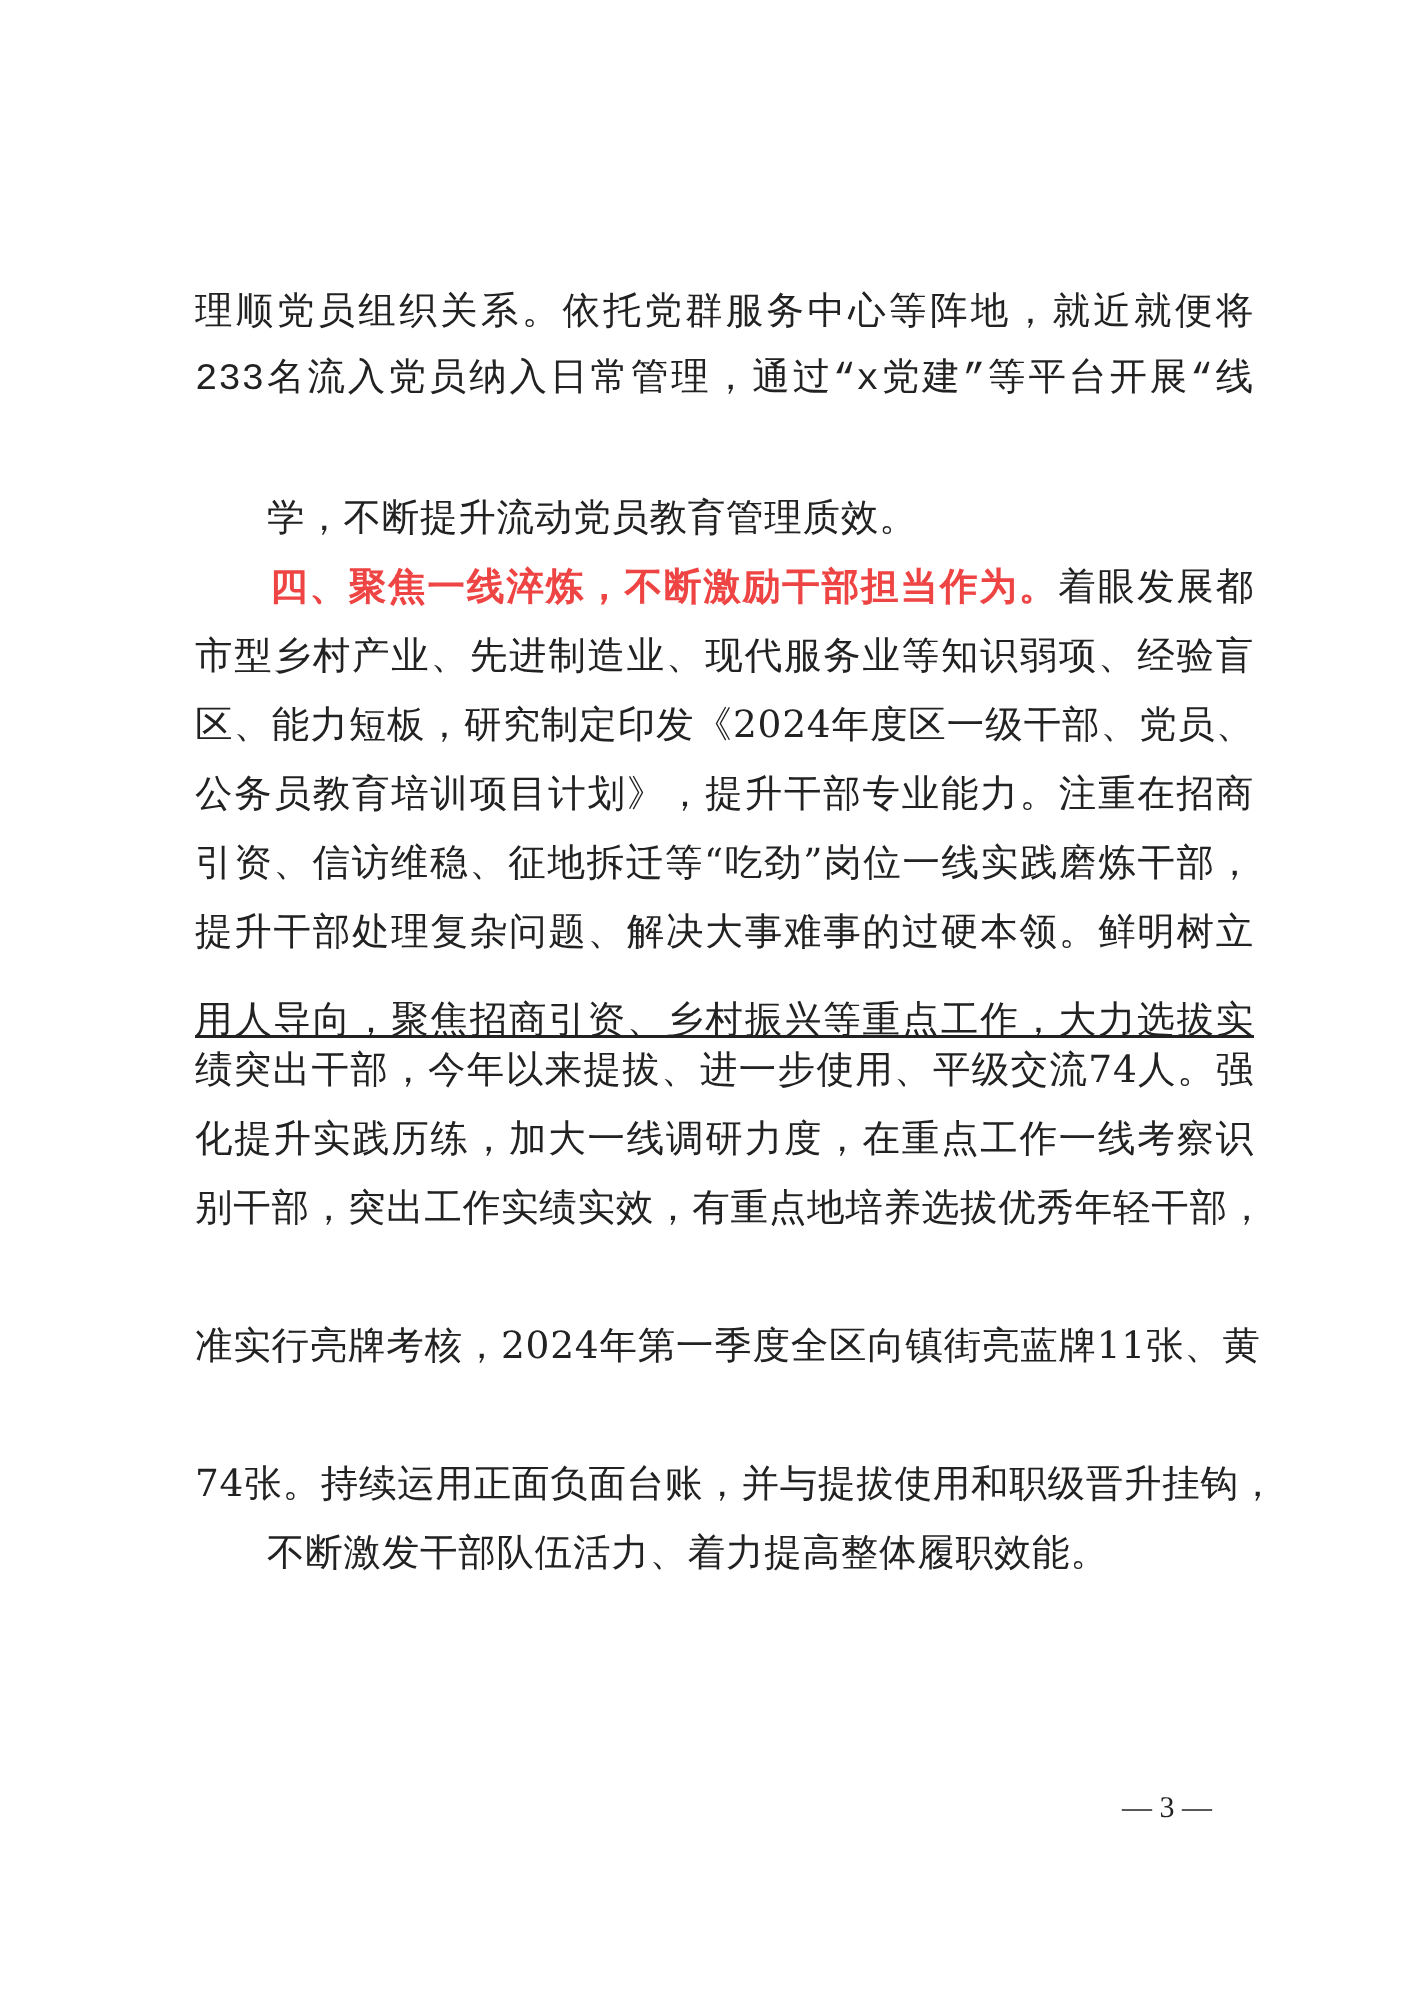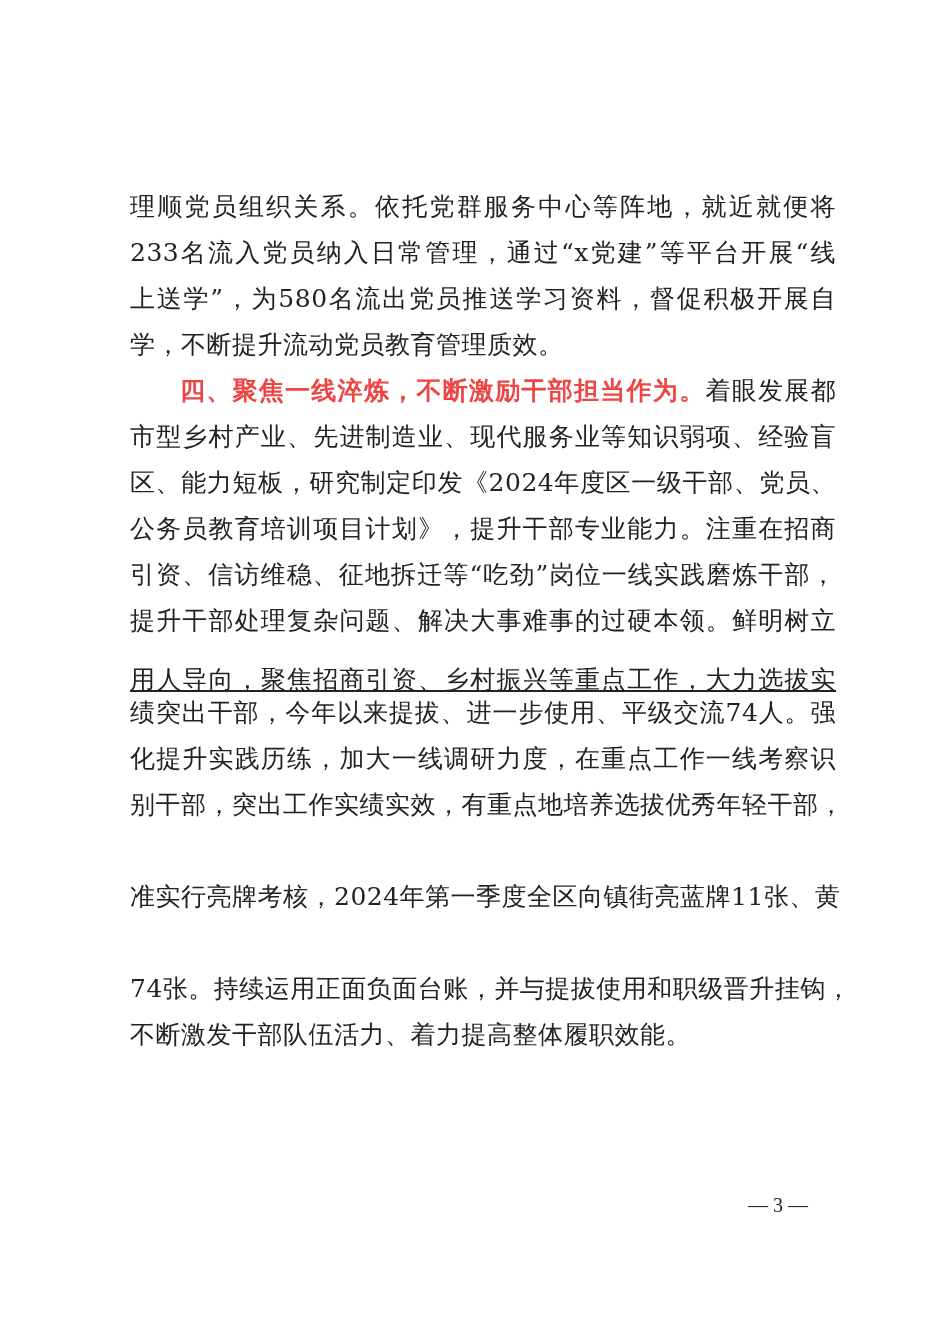"233名流入党员纳入日常管理，通过“x党建”等平台开展“线" div.line { font-family: none -> Liberation Mono, monospace }
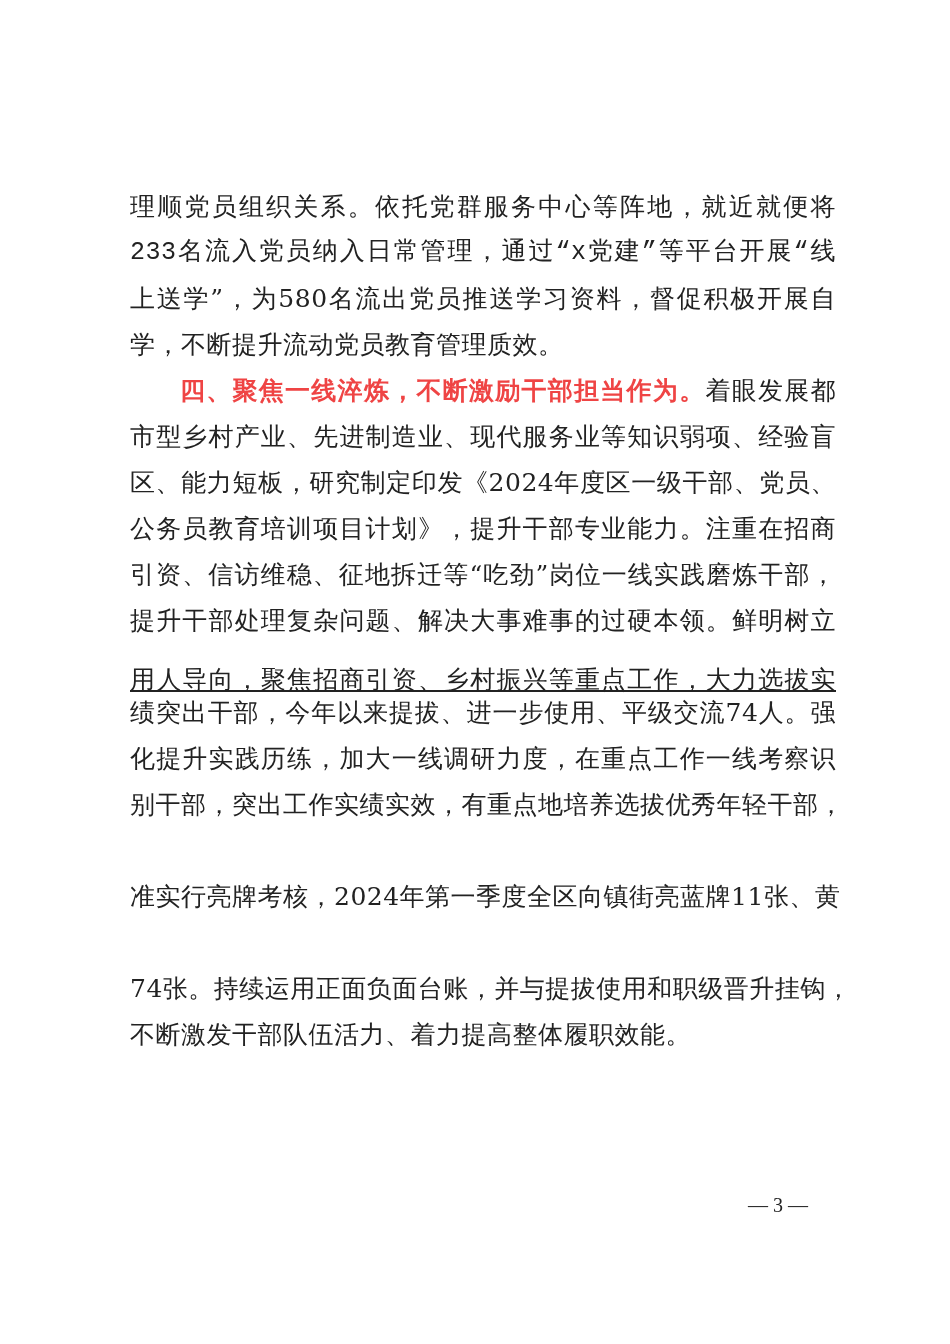"上送学”，为580名流出党员推送学习资料，督促积极开展自" div.line { html: <div>上送学”，为580名流出党员推送学习资料，督促积极开展自</div> -> none }
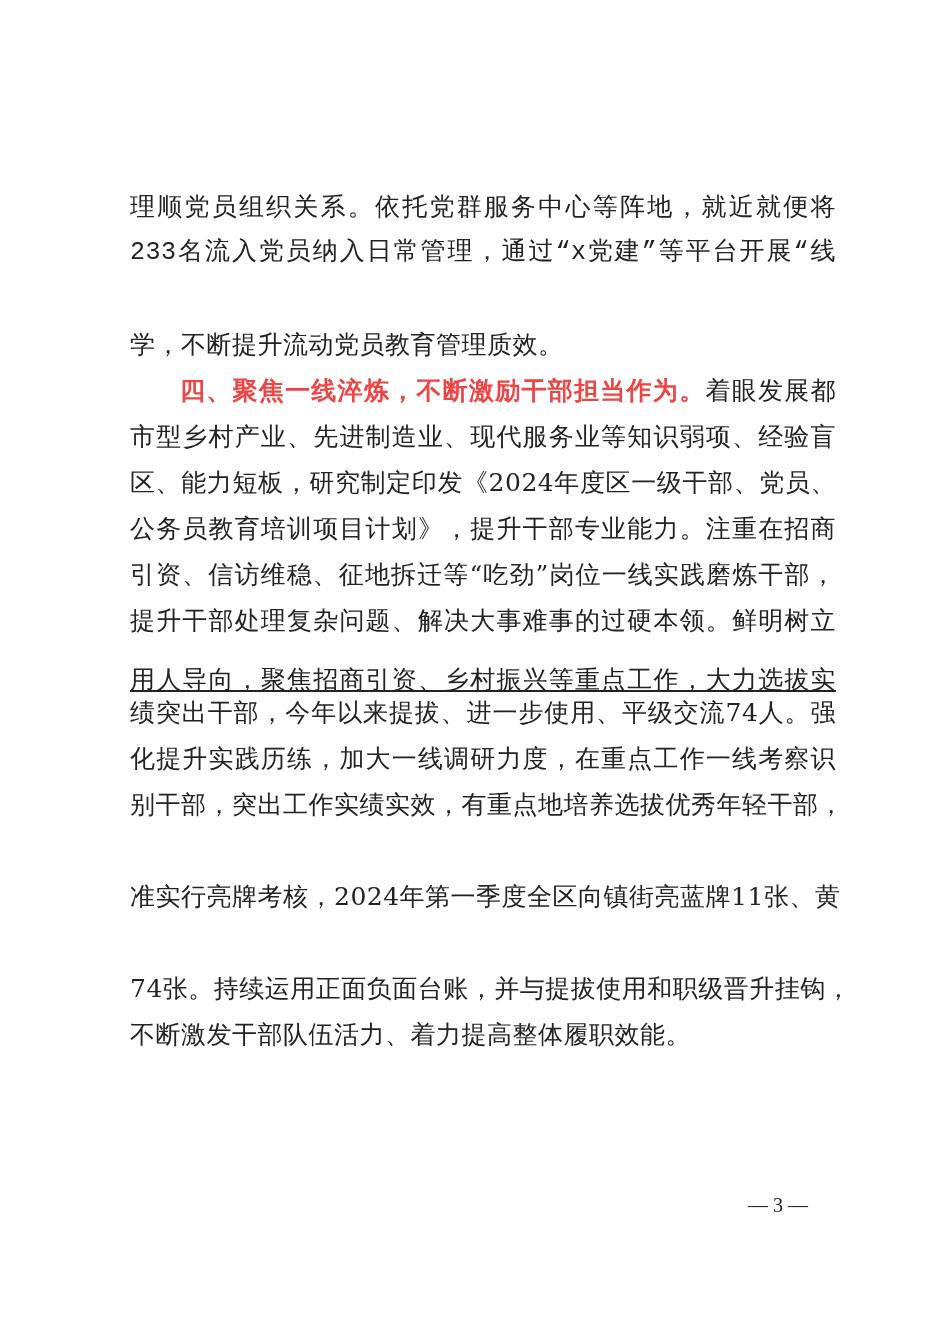"学，不断提升流动党员教育管理质效。" .line.last { margin-left: none -> 48px }
